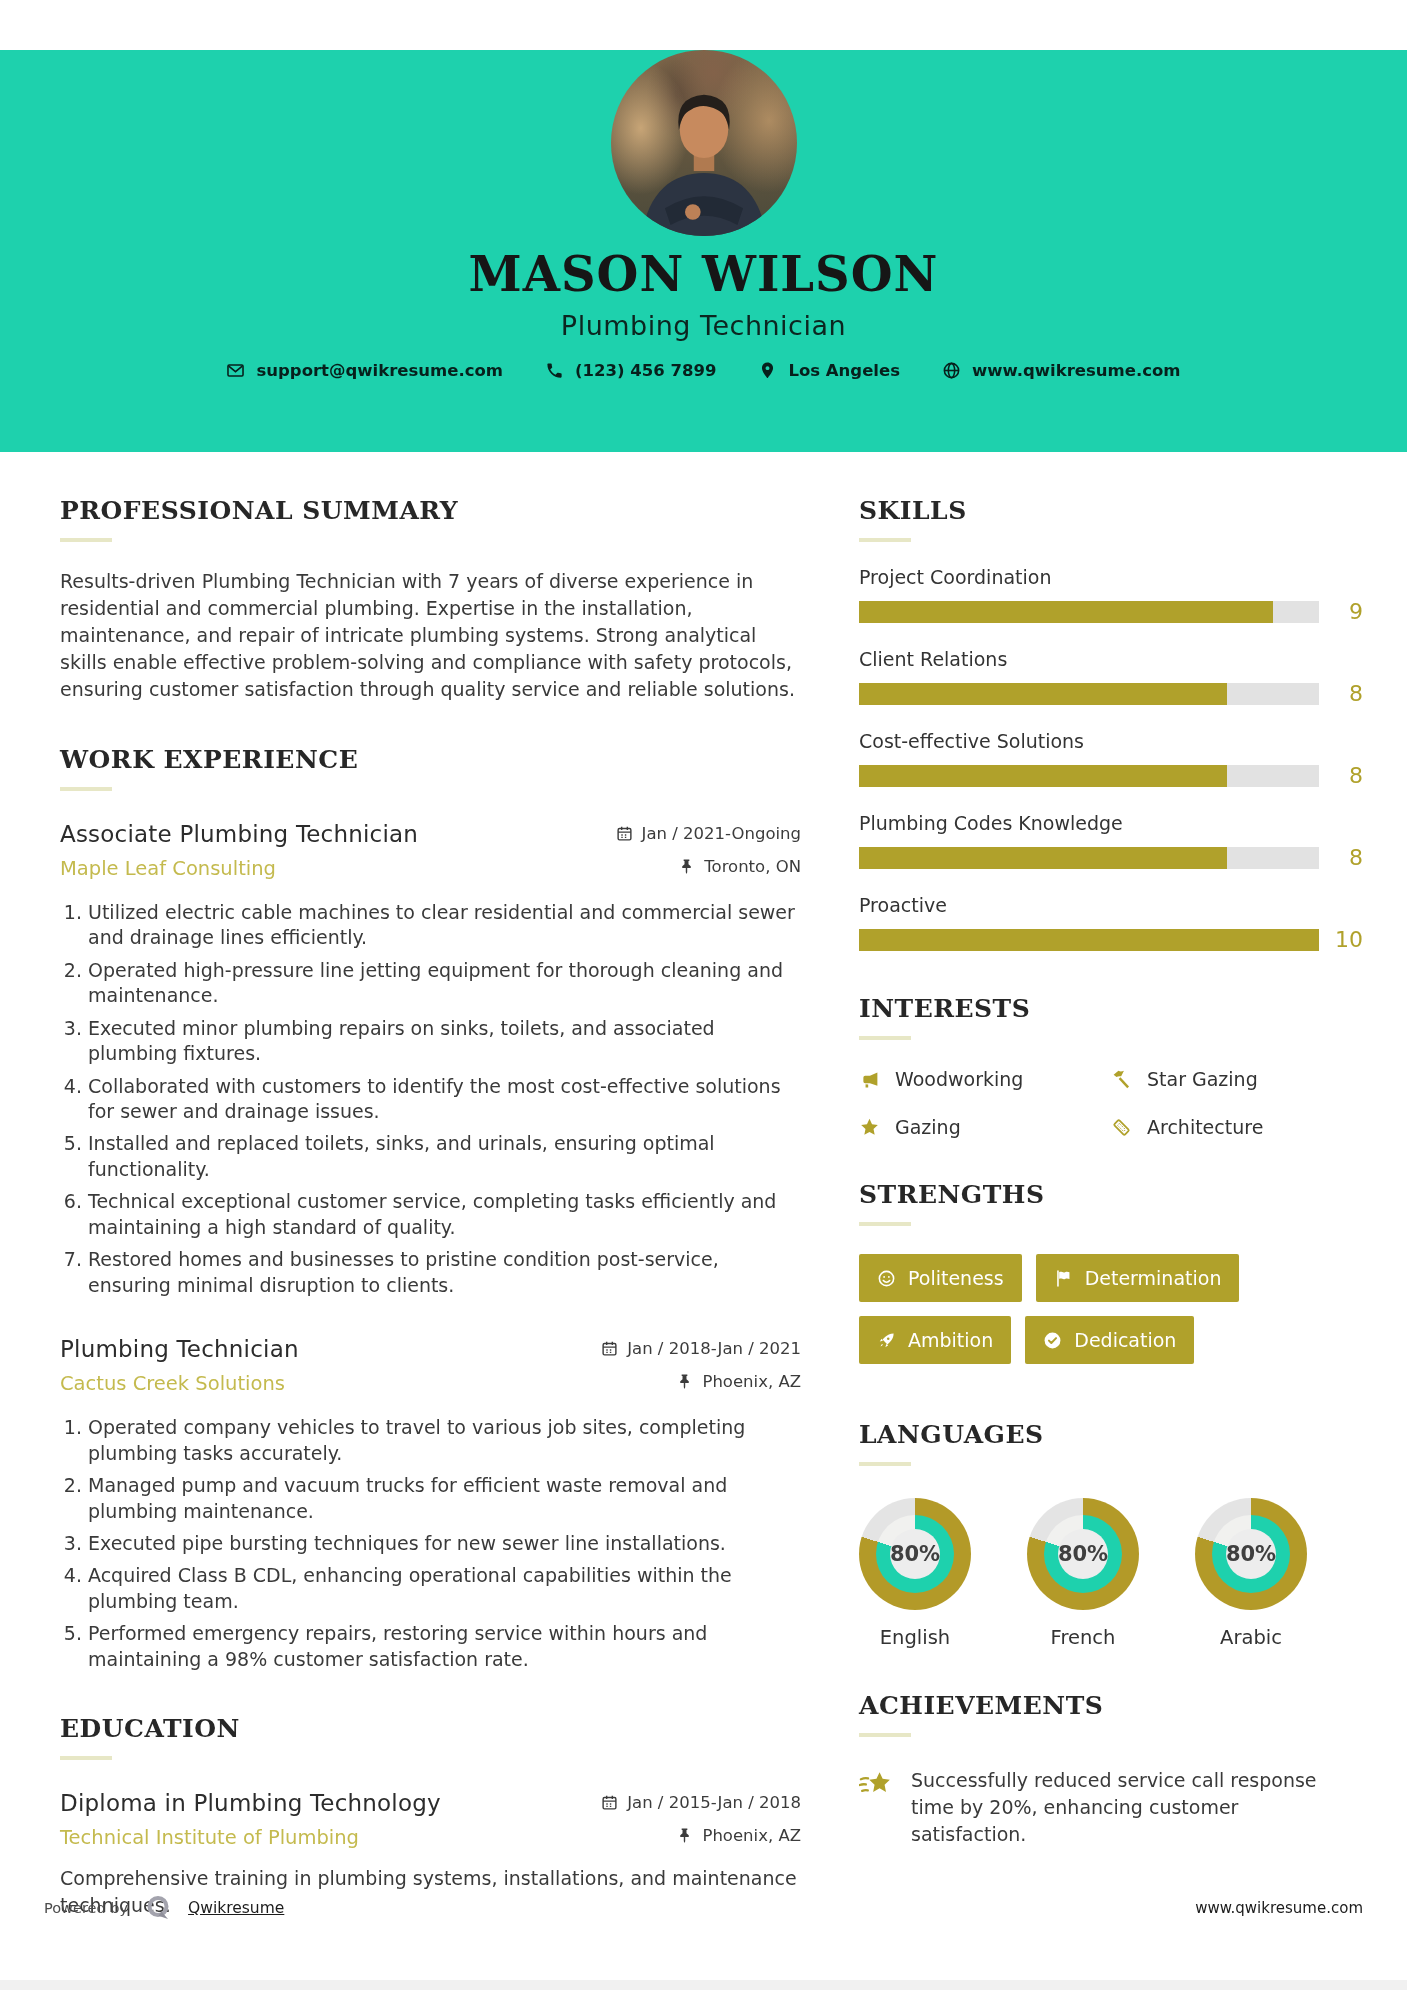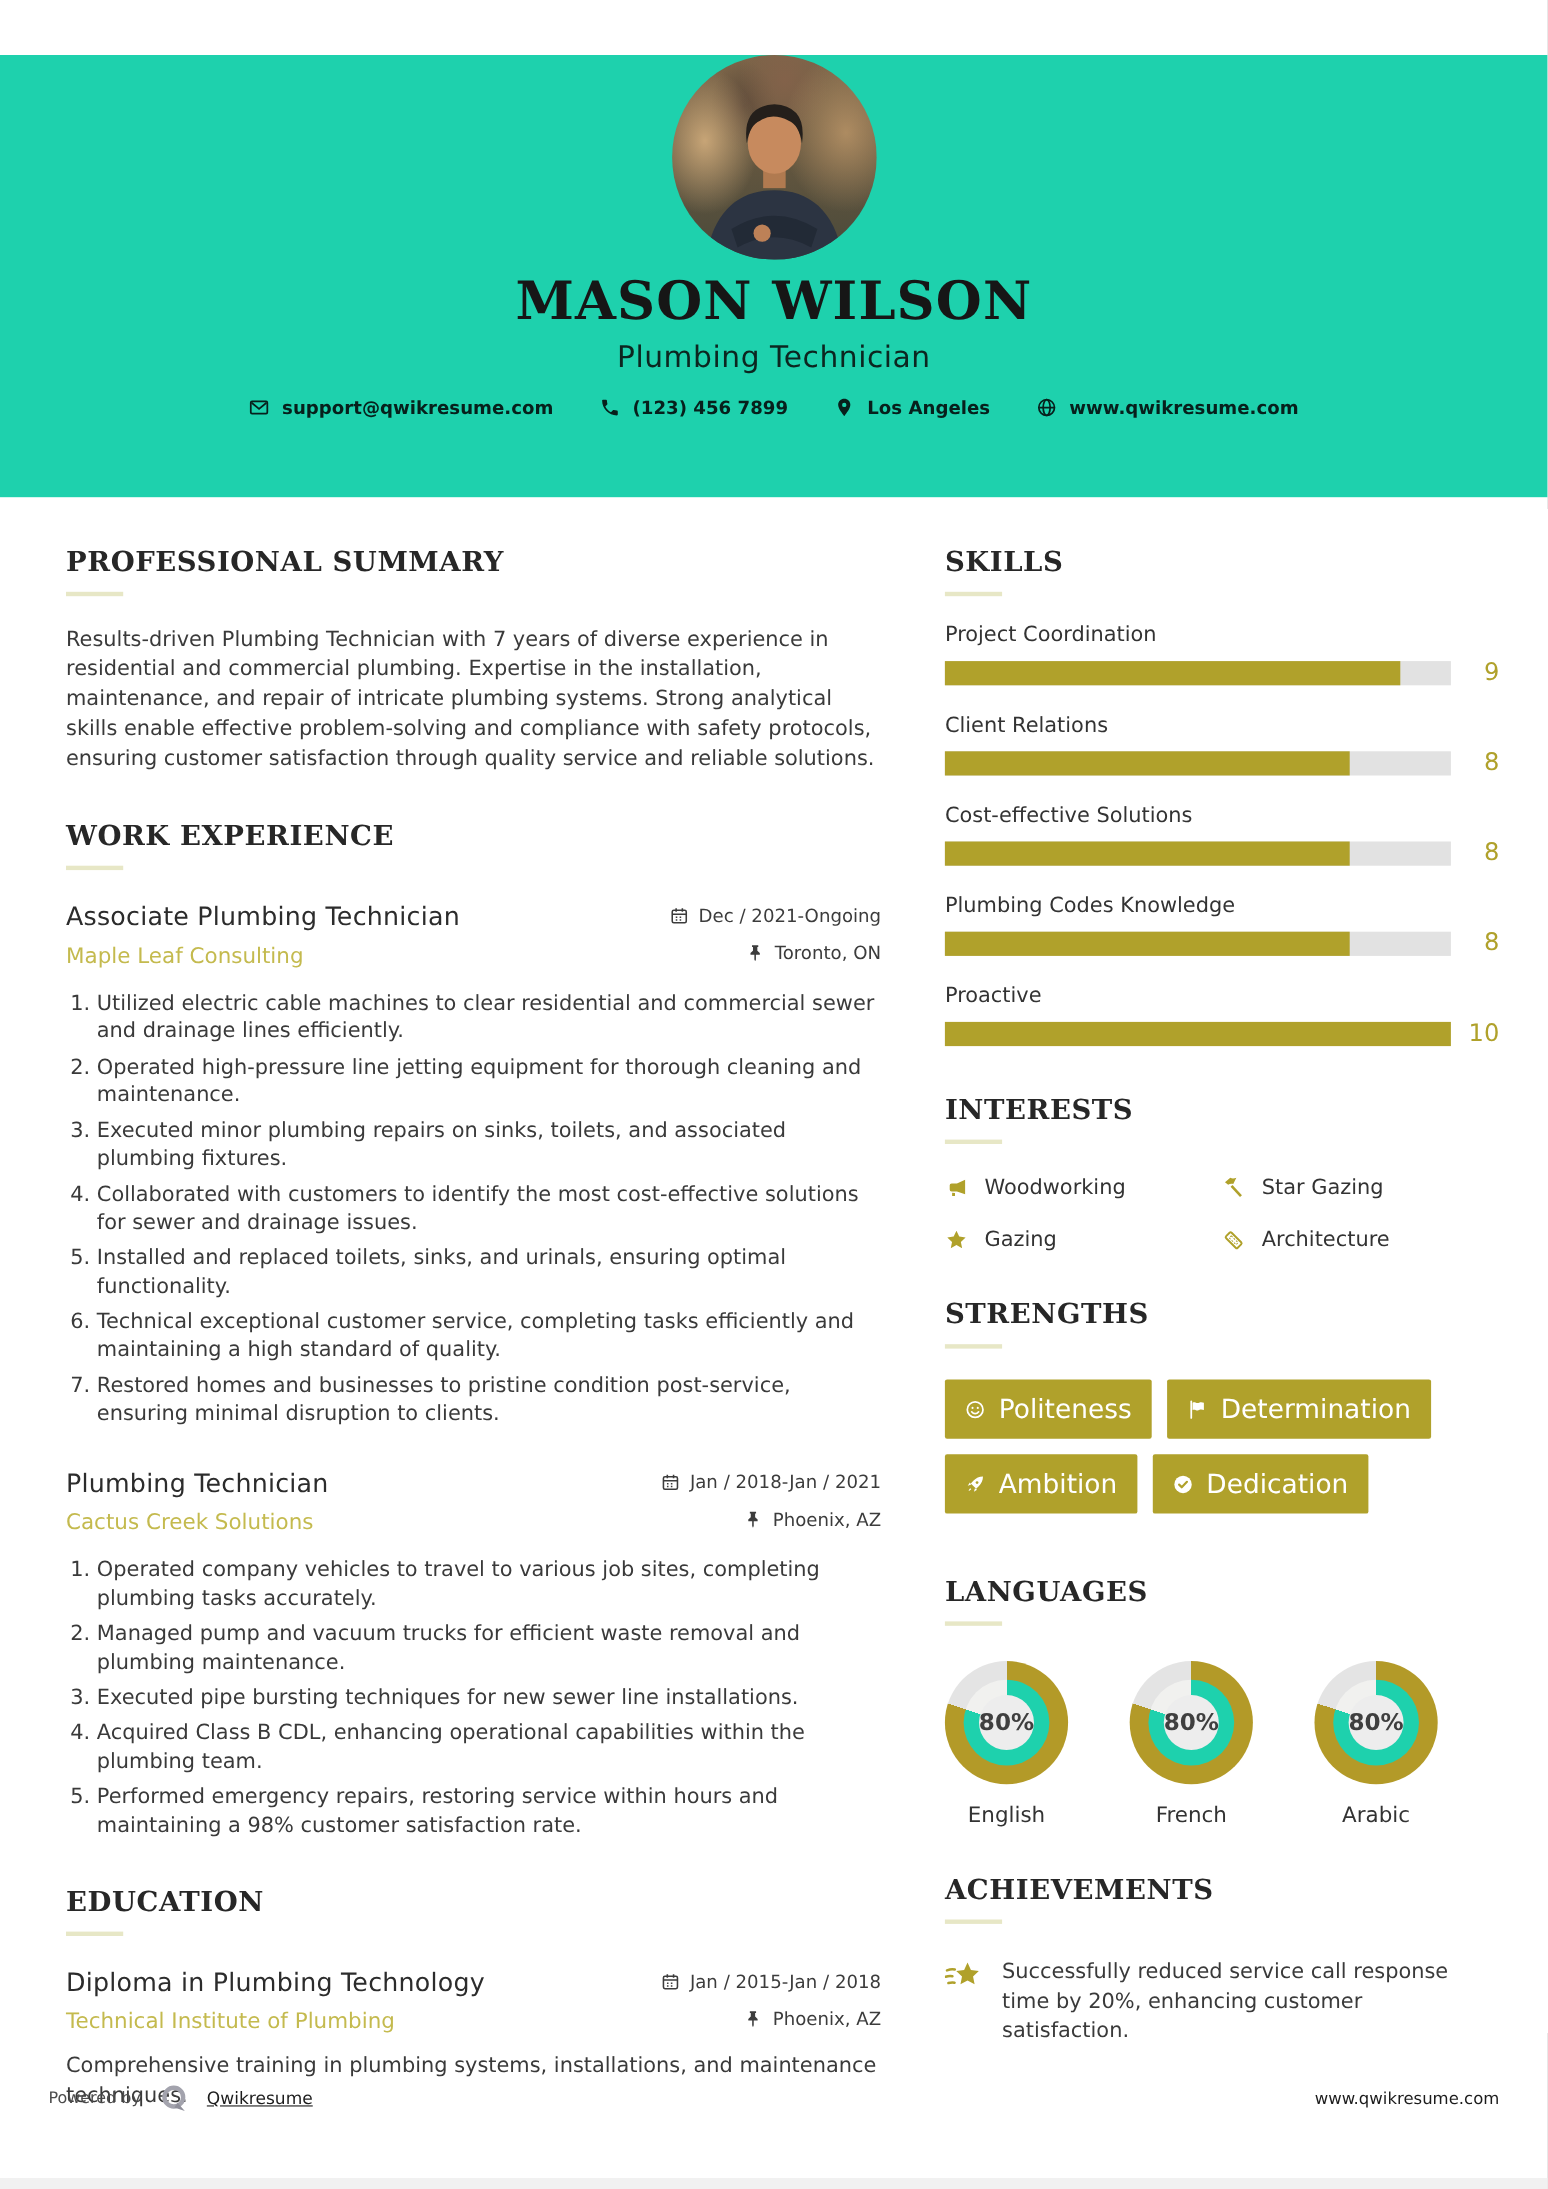"Dec / 2021-Ongoing" span { text: Dec -> Jan }
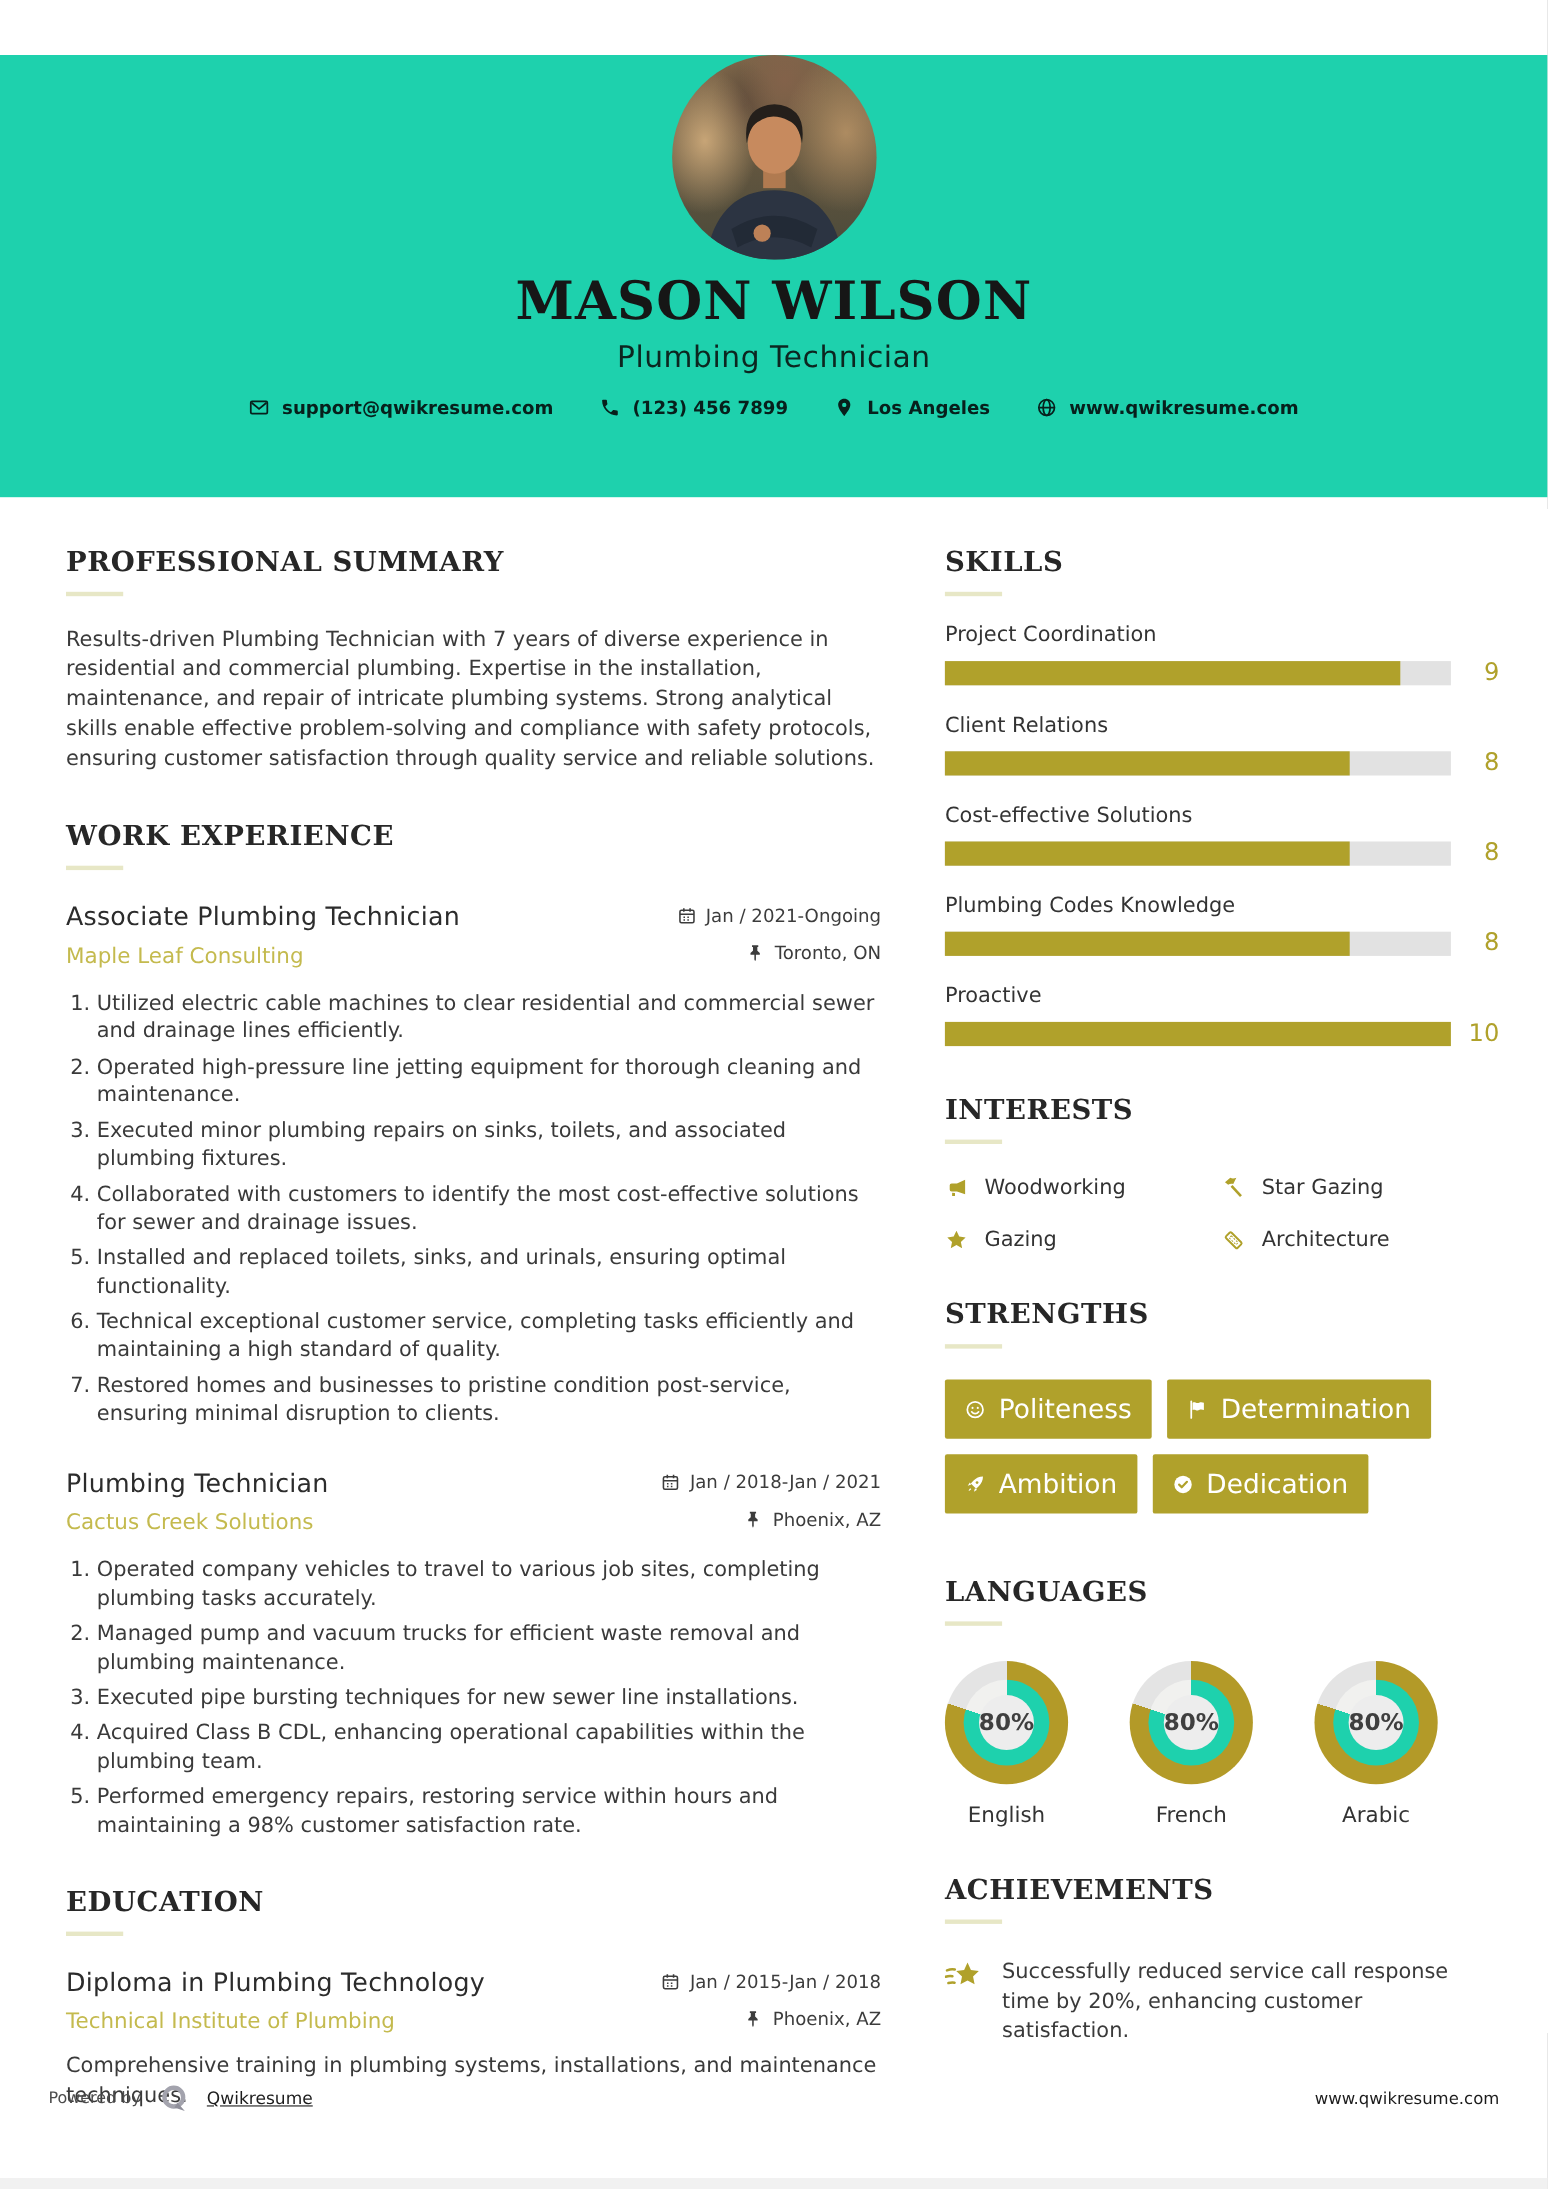"Politeness" .badge { font-size: 24px -> 19px }
